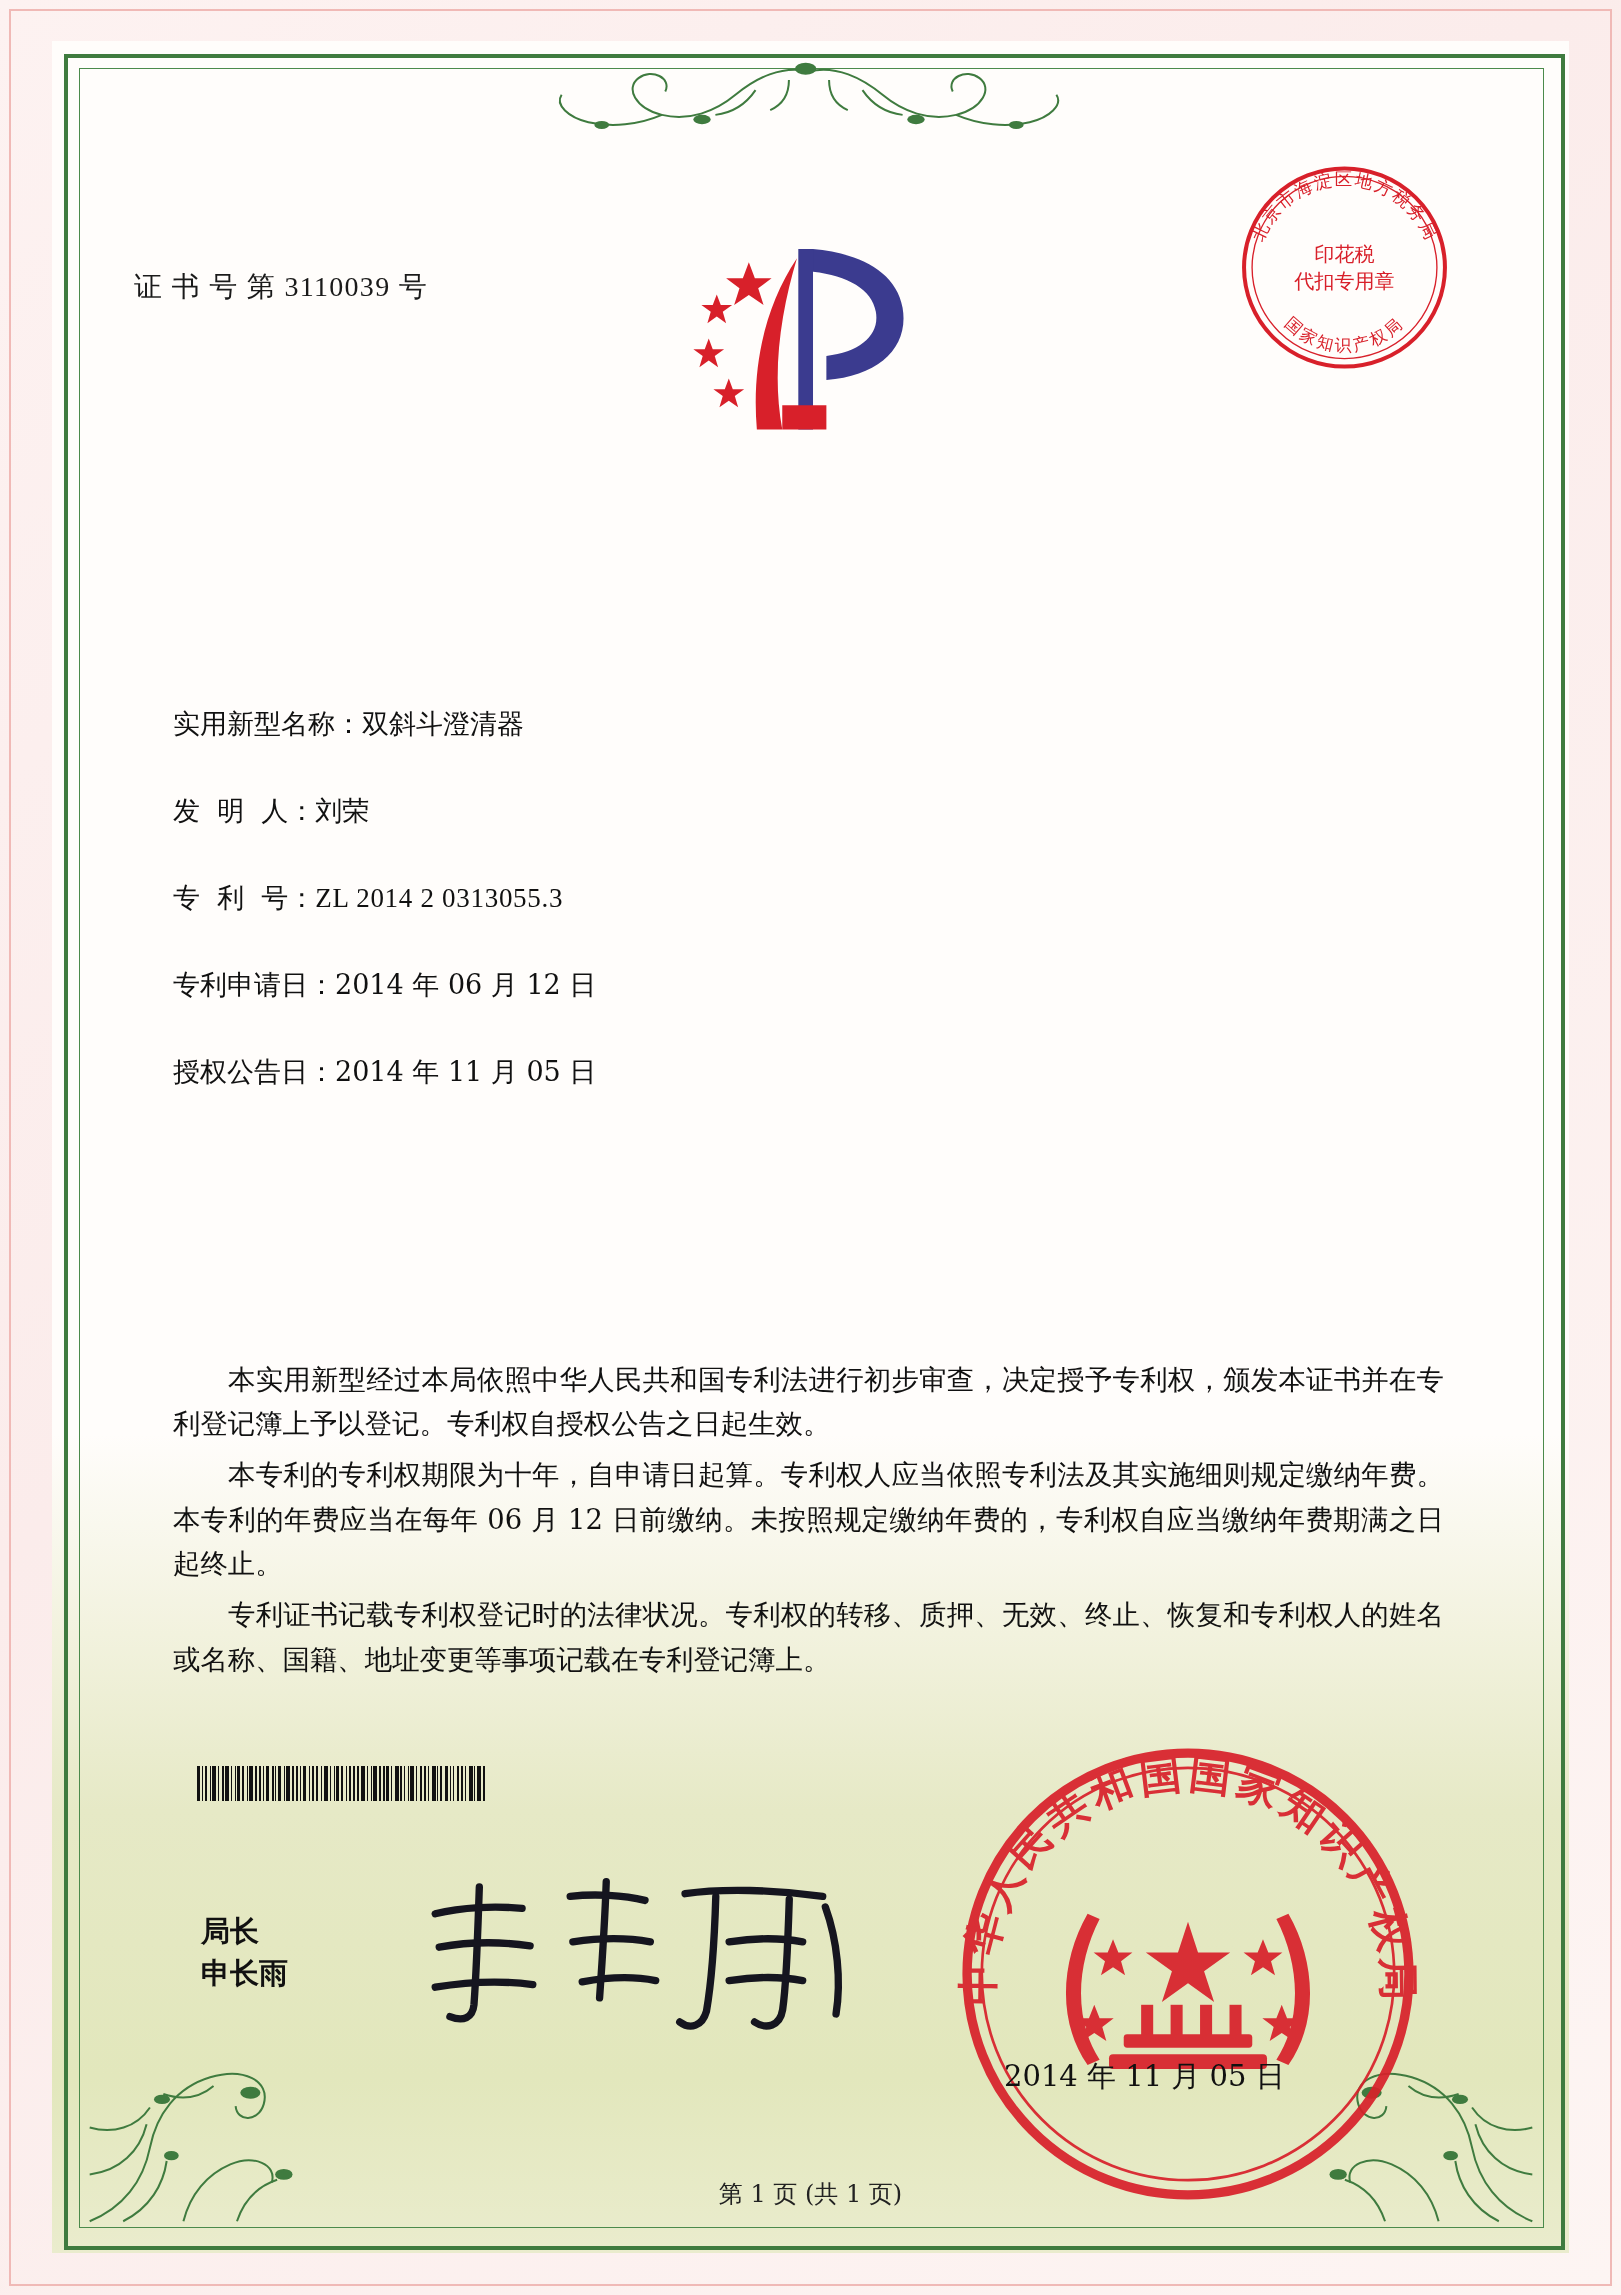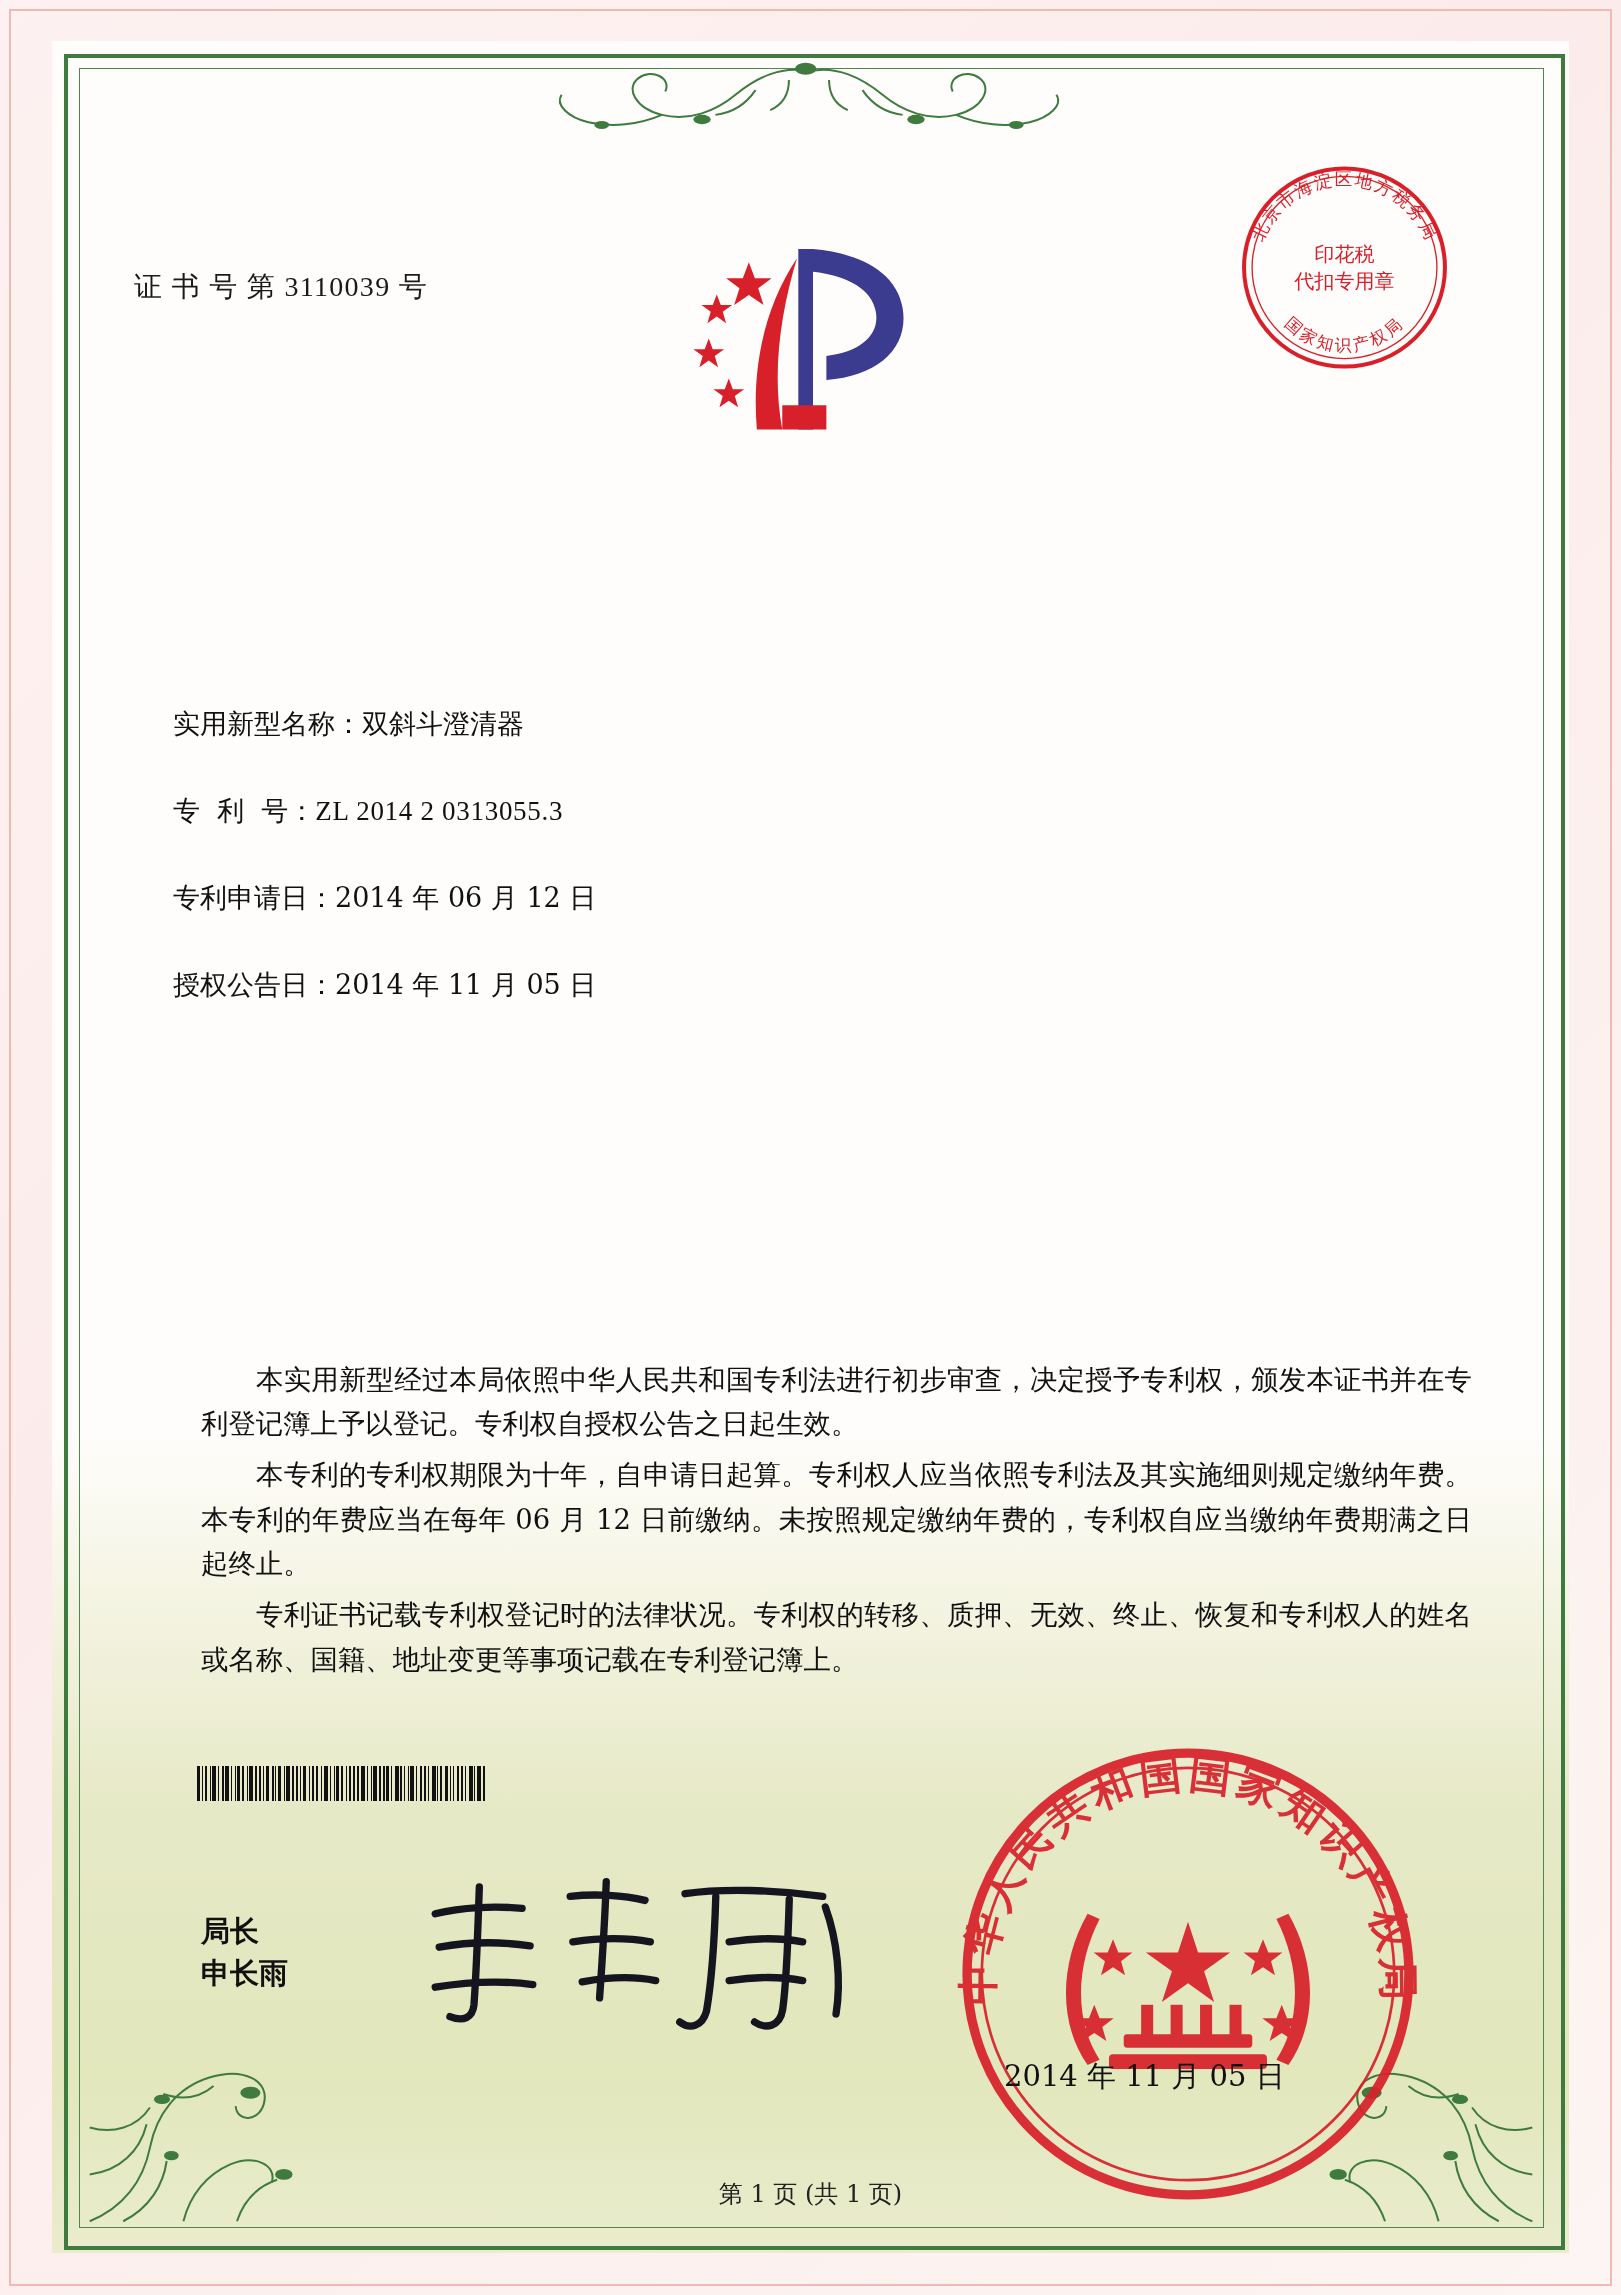"发 明 人：" div.field-row { html: none -> <div> <span>发 明 人：</span> <span>刘荣</span> </div> }
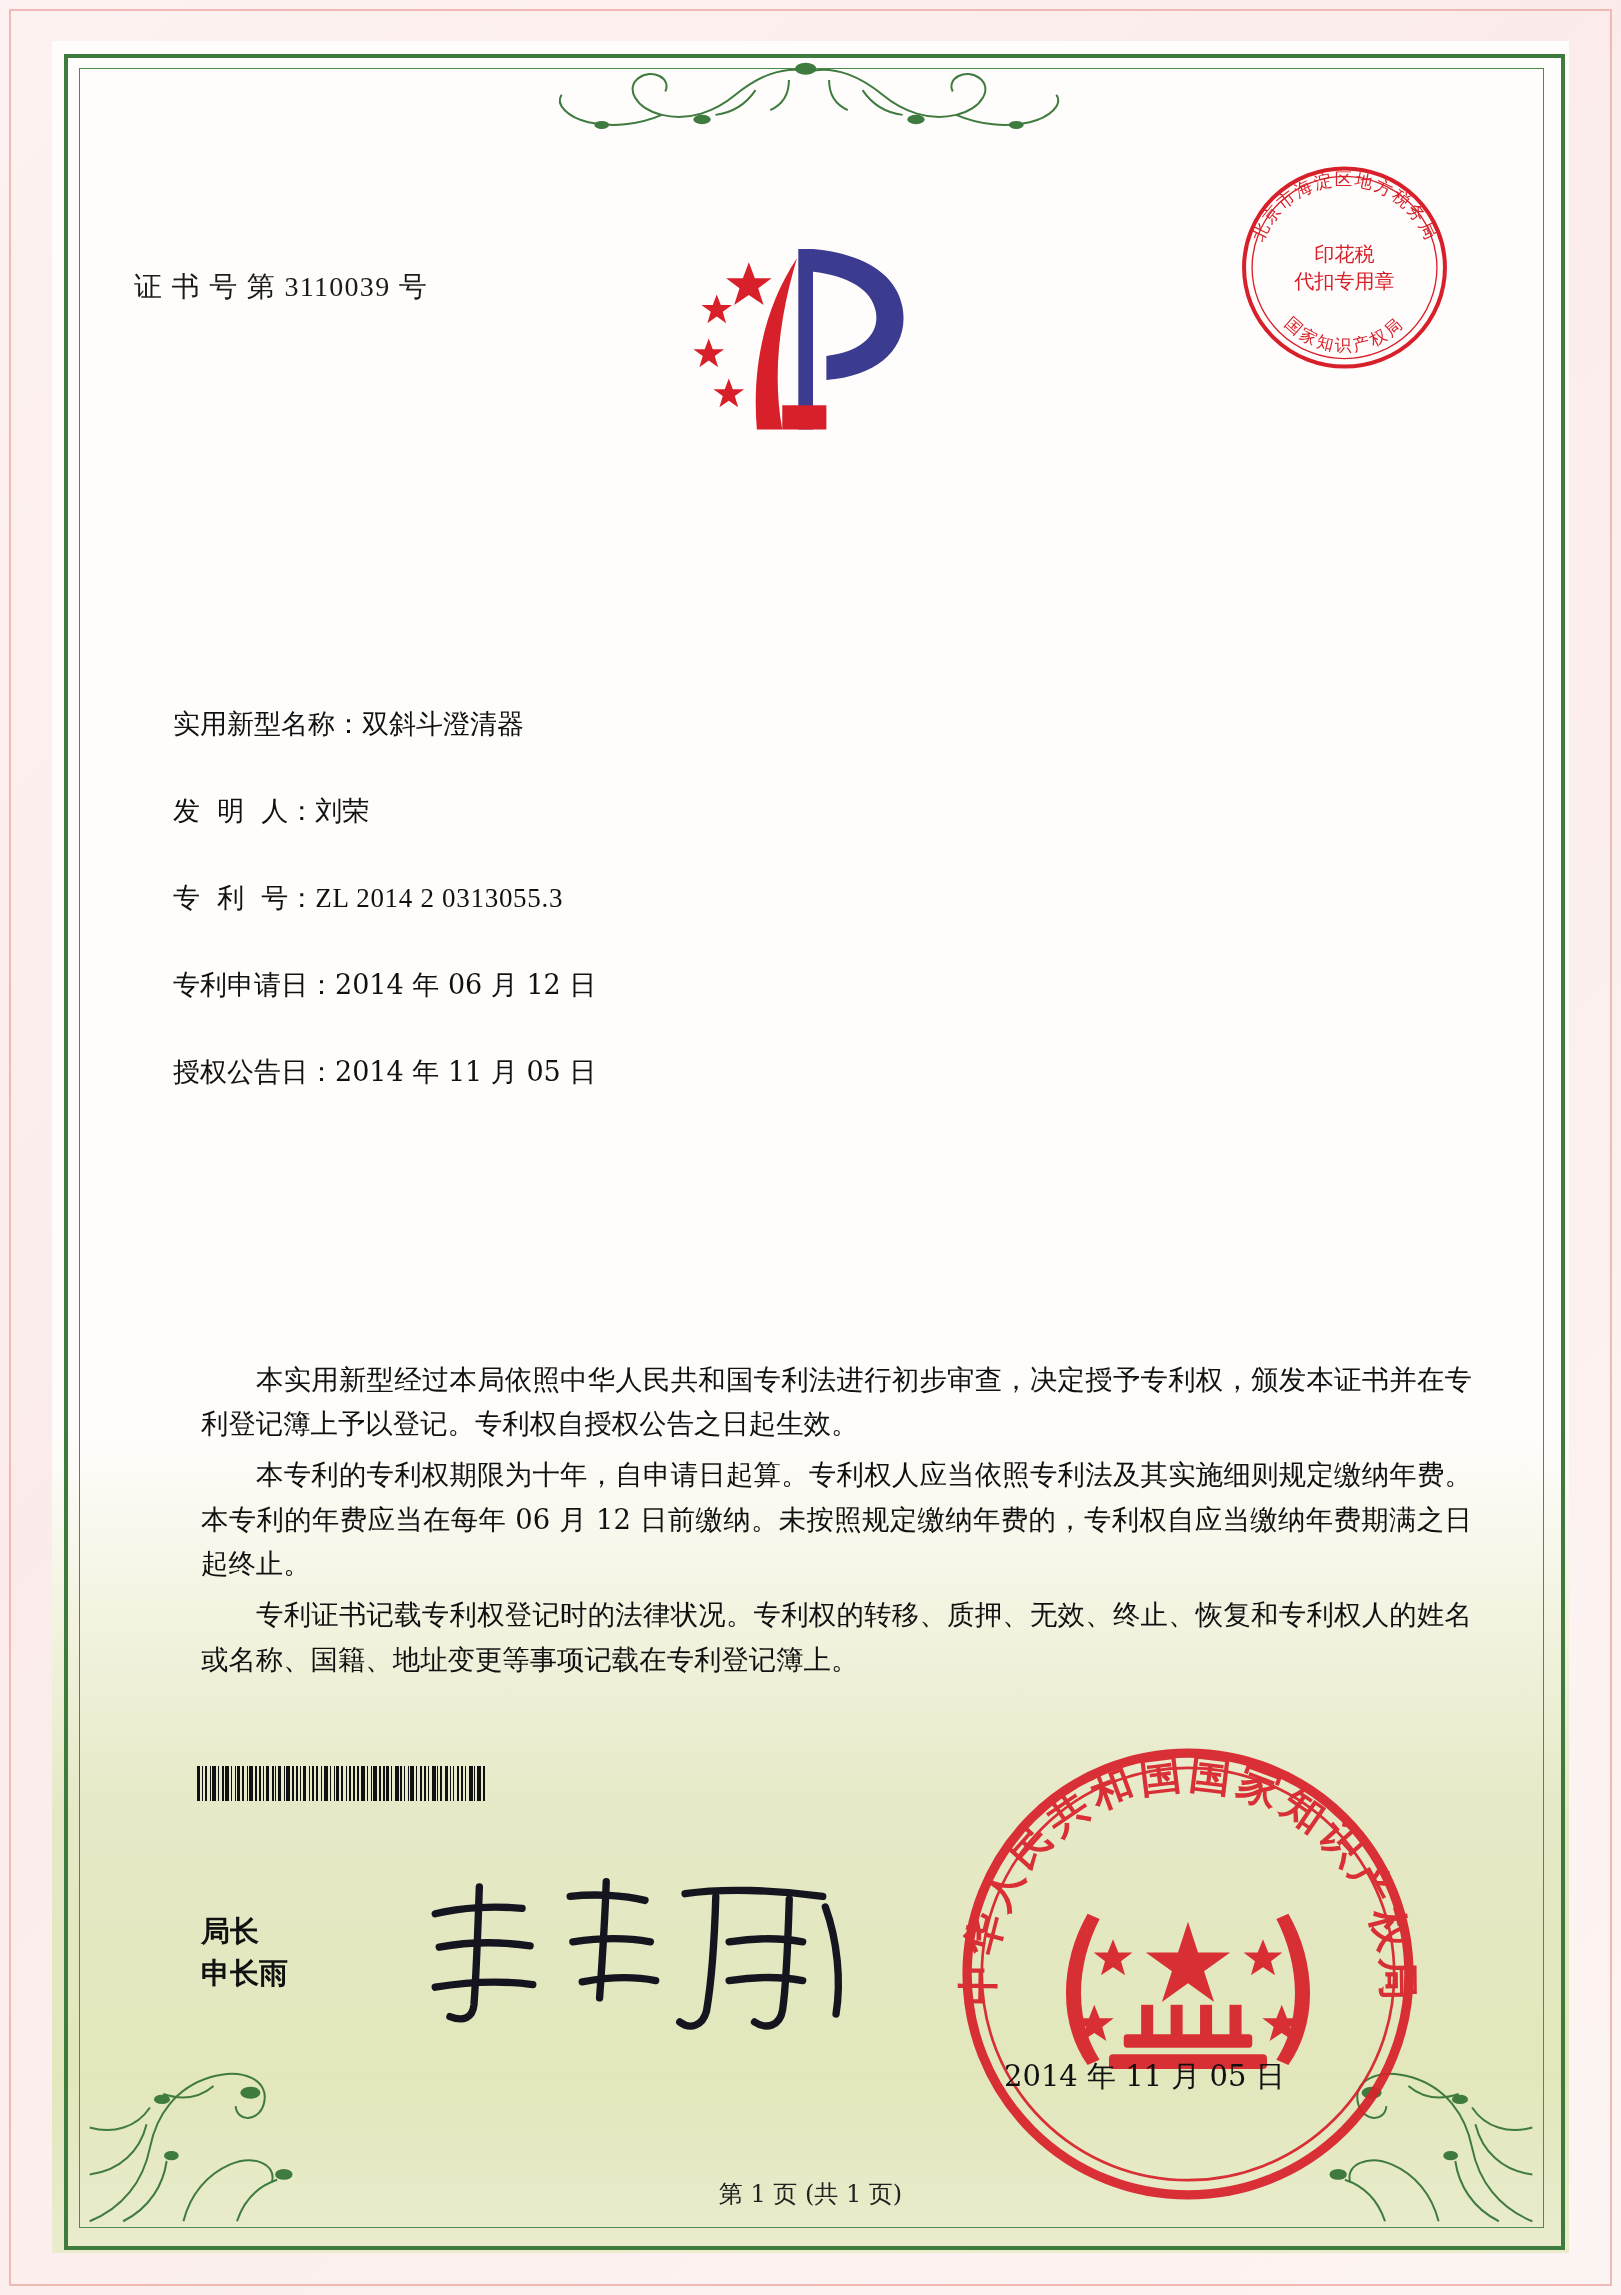"本实用新型经过本局依照中华人民共和国专利法进行初步审查，决定授予专利权，颁发本证" .paras { margin-left: 28px -> none }
